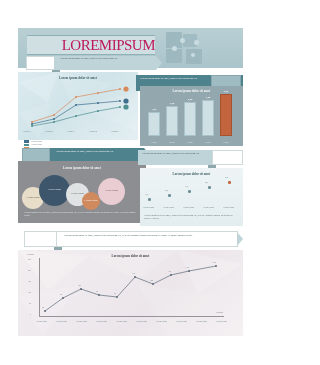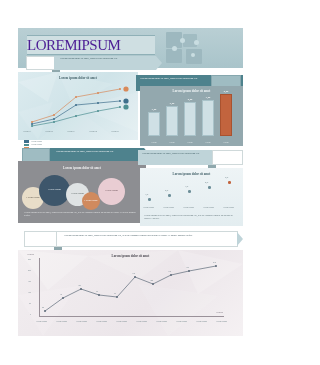"LOREMIPSUM" .hdr-title { color: #4c1d95 -> #be185d; text-align: left -> right }
